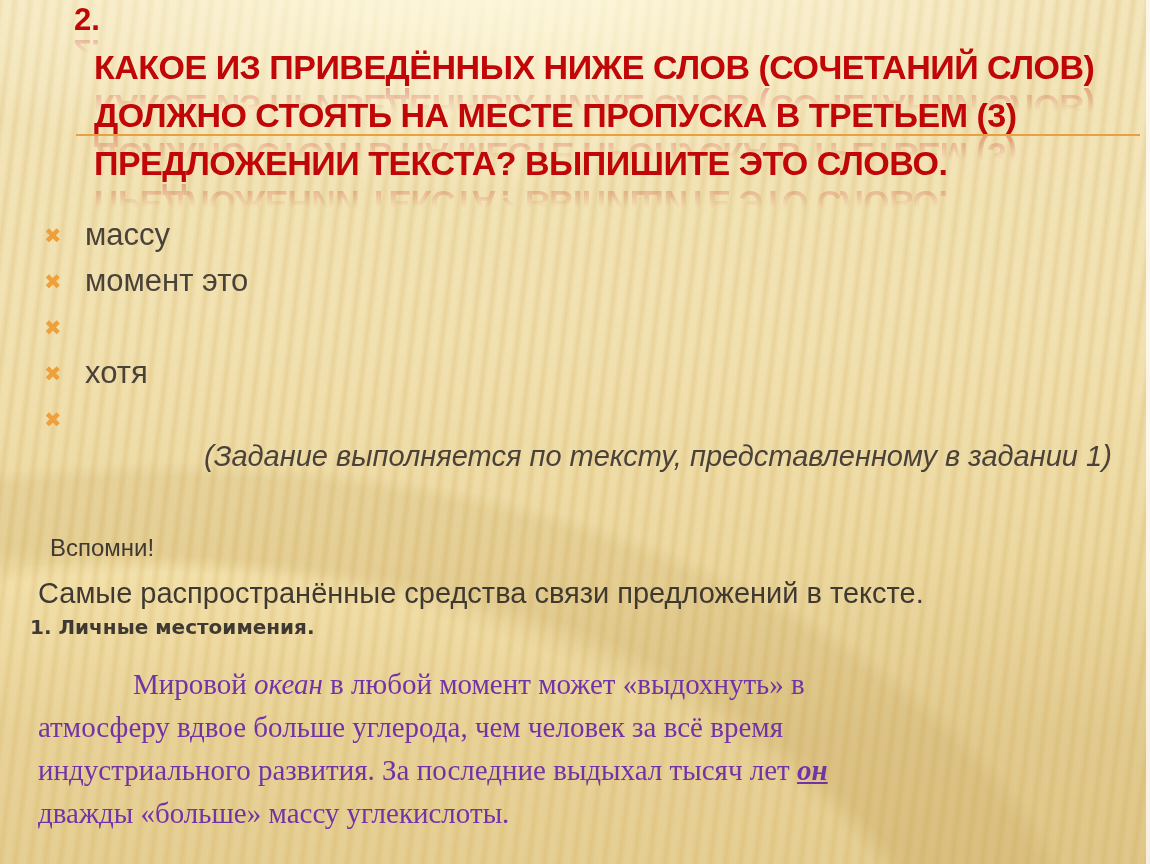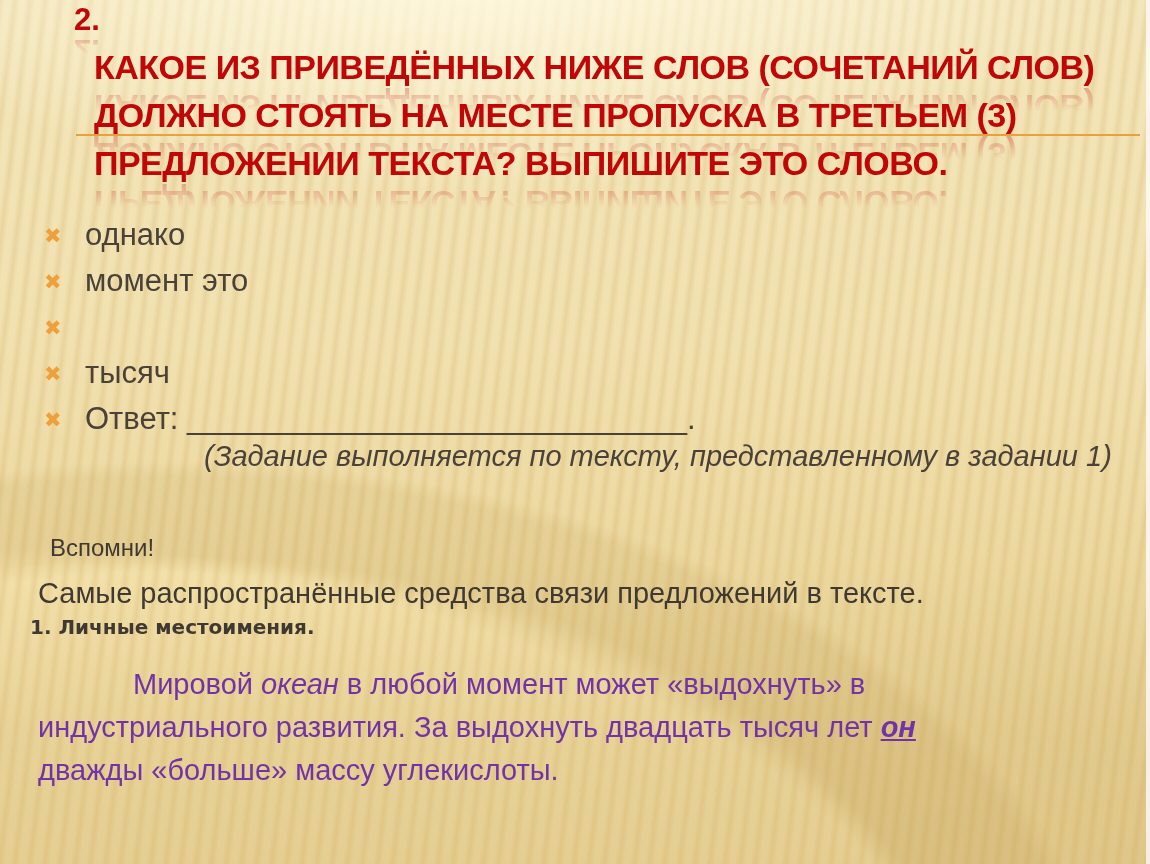"однако" span.opt-text { text: однако -> массу }
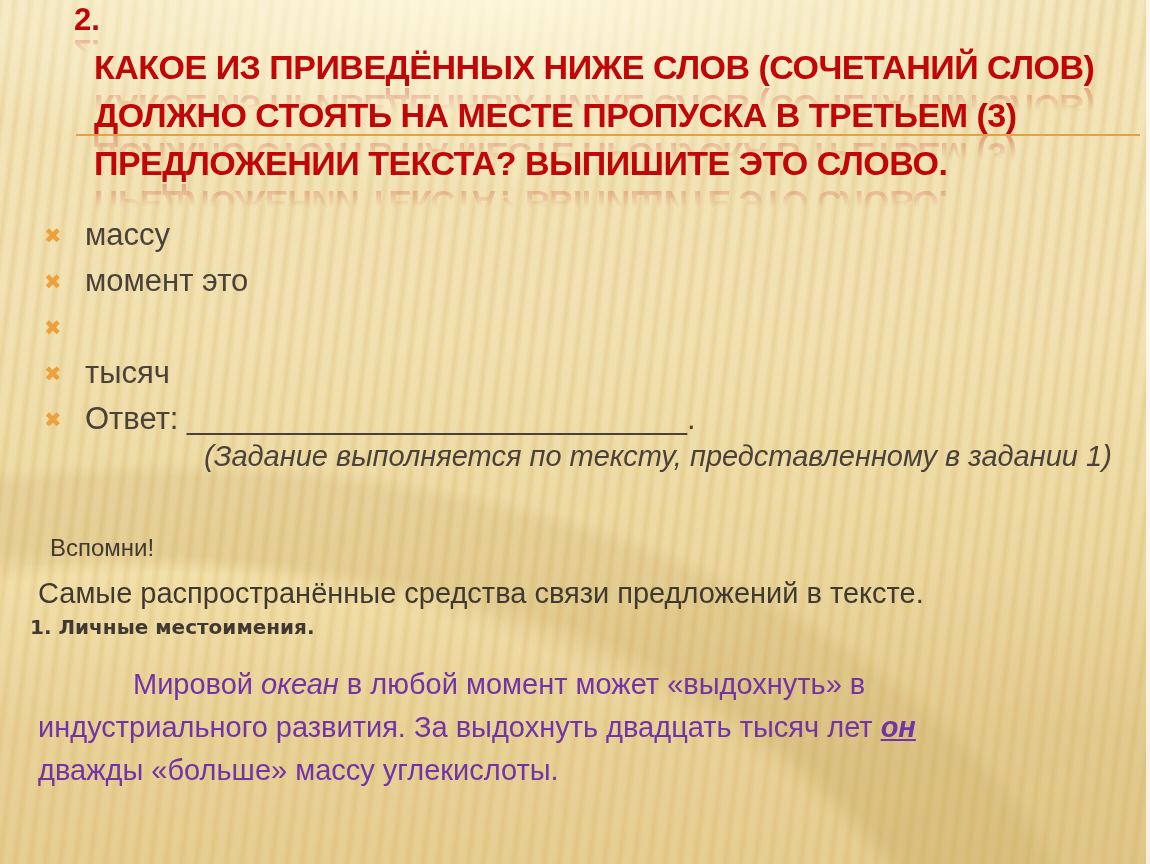"тысяч" span.opt-text { text: тысяч -> хотя }
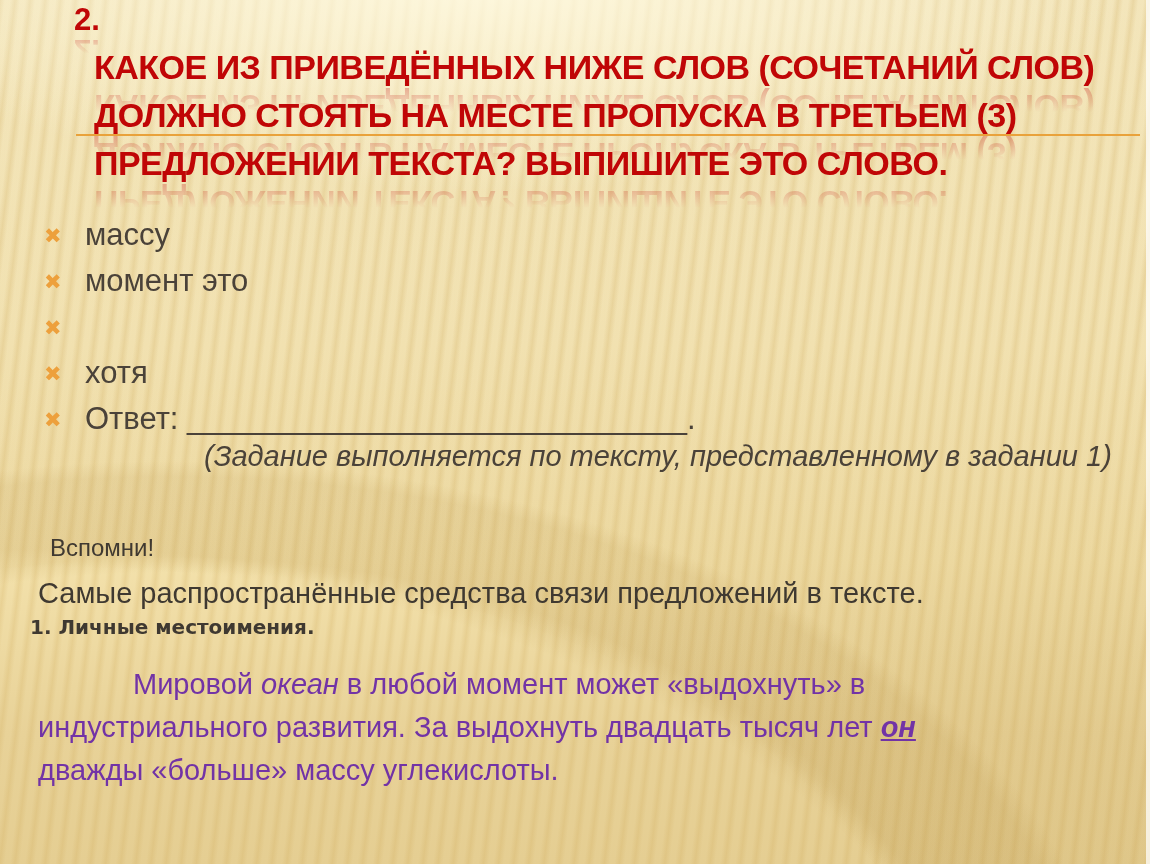"Ответ: _____________________________." span.opt-text { html: <span>Ответ: _____________________________.</span> -> none }
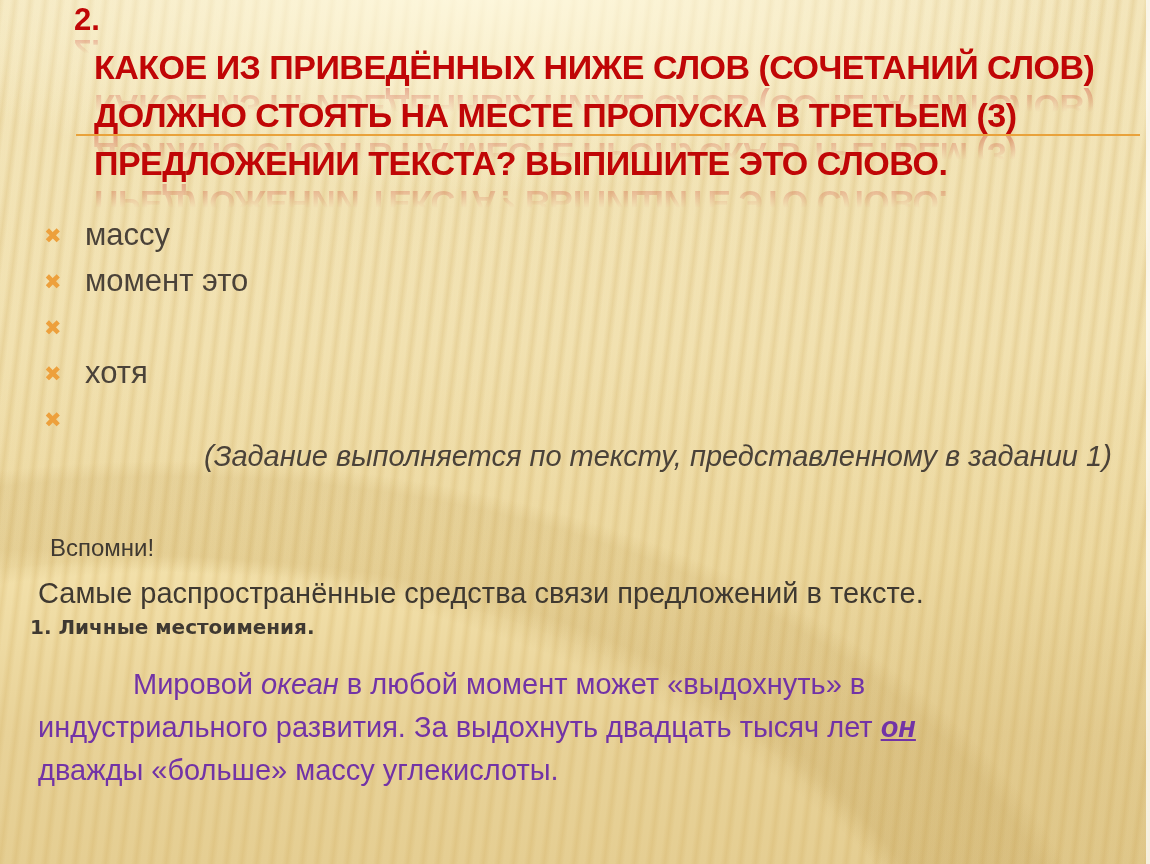"Мировой океан в любой момент" .example { font-family: Liberation Sans, sans-serif -> Liberation Serif, serif }
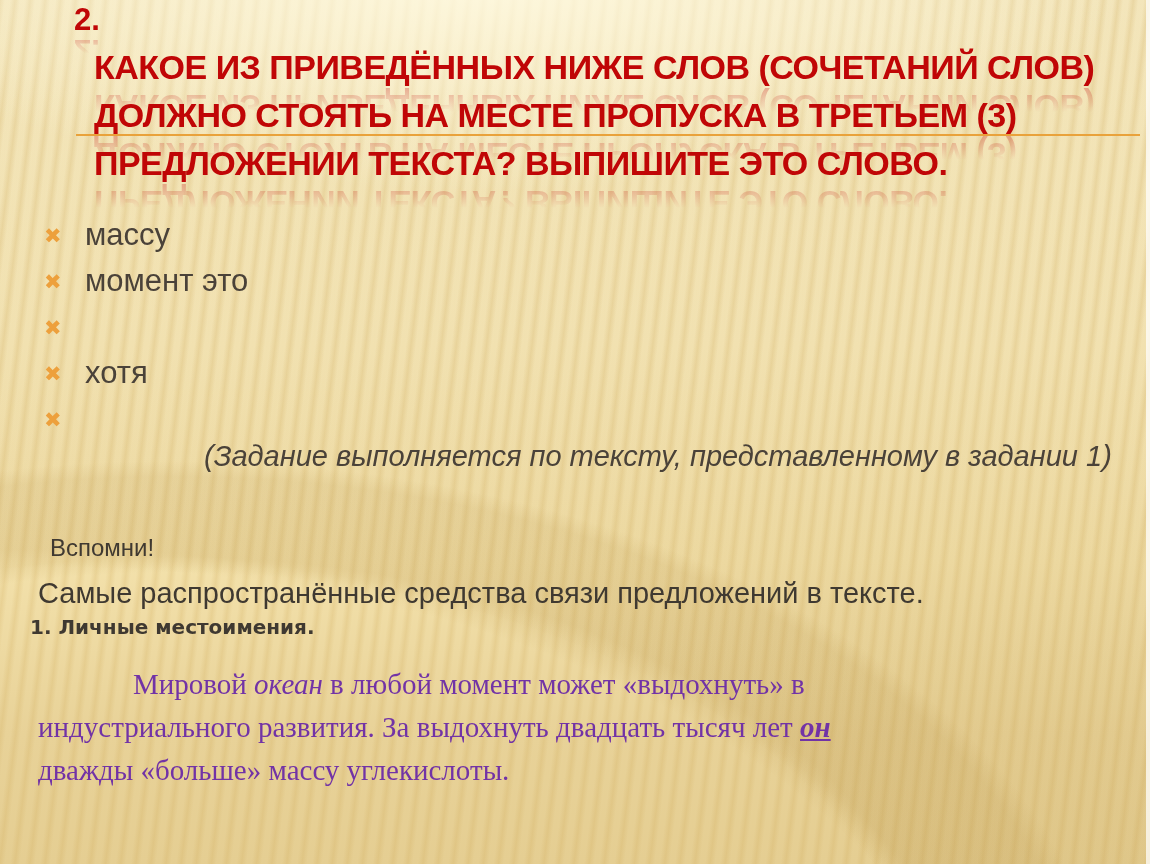"атмосферу вдвое больше углерода, чем" div.ex-line { html: none -> <div> <span>атмосферу вдвое больше углерода, чем человек за всё время</span> </div> }
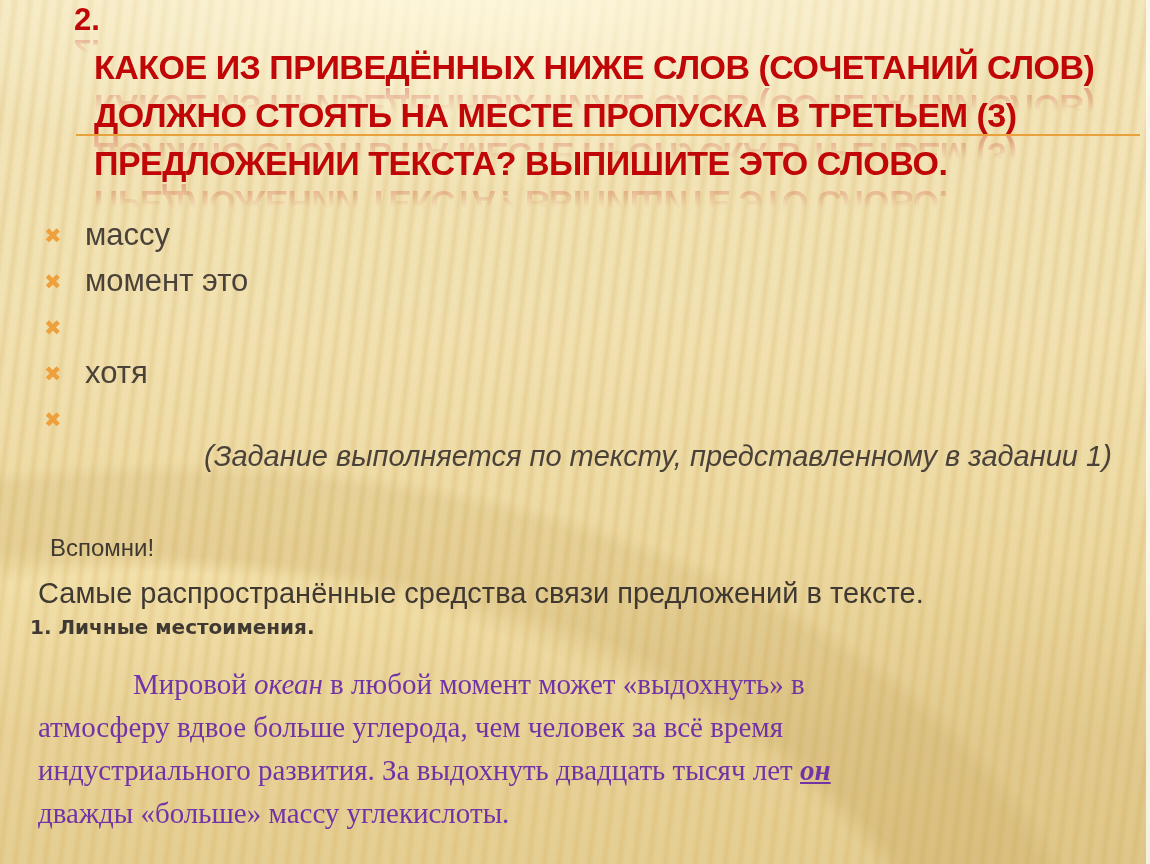"индустриального развития. За выдохнуть" span { text: выдохнуть двадцать -> последние выдыхал }
